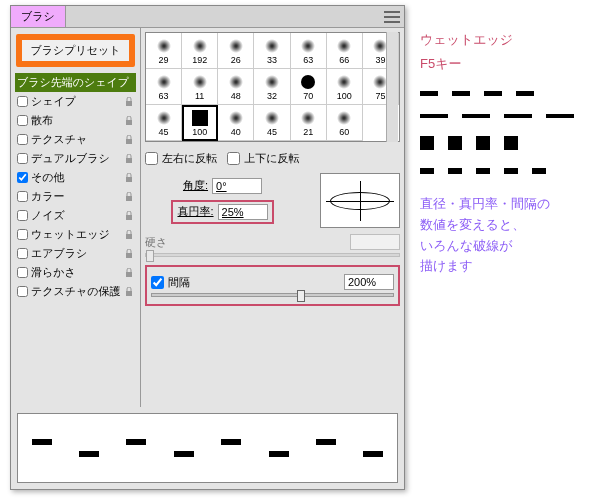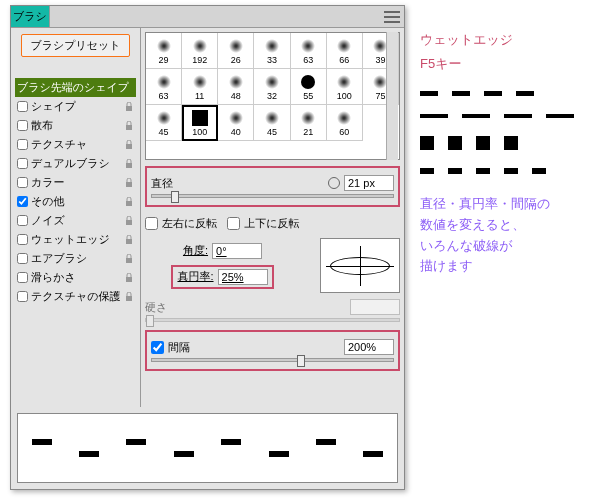"ブラシ" .tab { background: #14b8a6 -> #f0abfc; padding: 3px 2px -> 3px 10px }
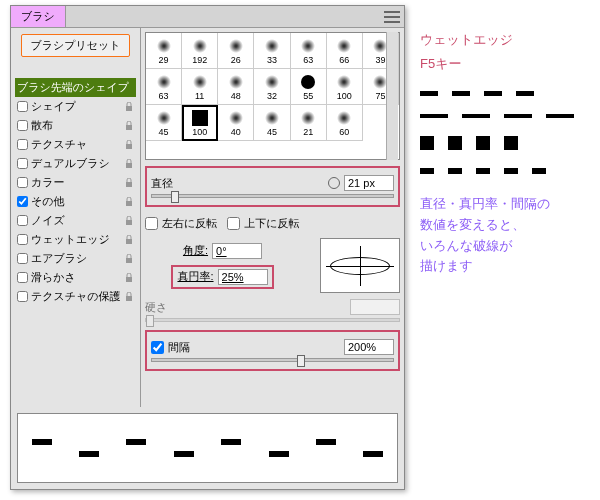"ブラシプリセット" .preset-btn { border: 1px solid #f97316 -> 6px solid #f97316; margin: 2px auto 21px -> 2px auto 6px }
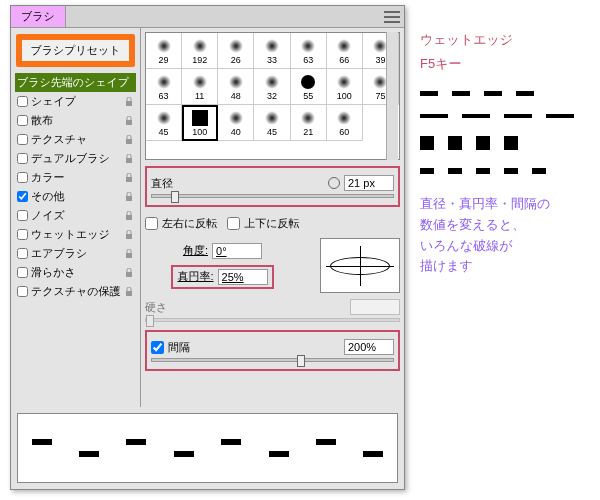"29" .brush-grid { height: 128px -> 110px }
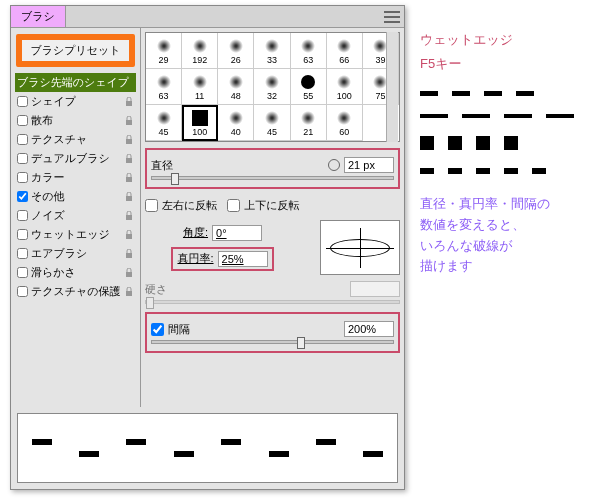"55" div { text: 55 -> 70 }
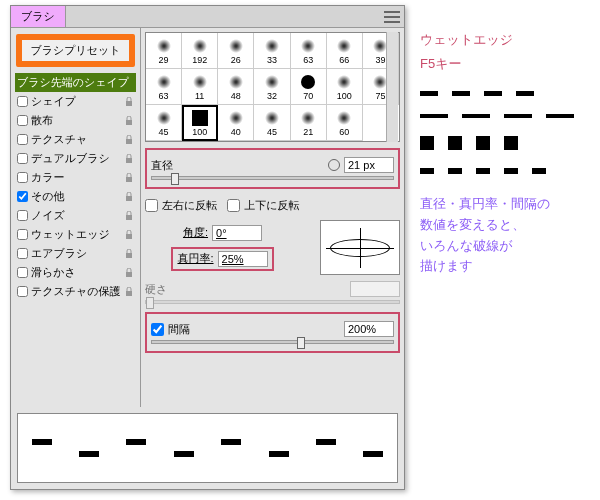"直径" div.hl-box { html: <div> <div> <span>直径</span> <span></span> <span></span> <input> </div> <div> <div> <div></div> </div> </div> </div> -> none }
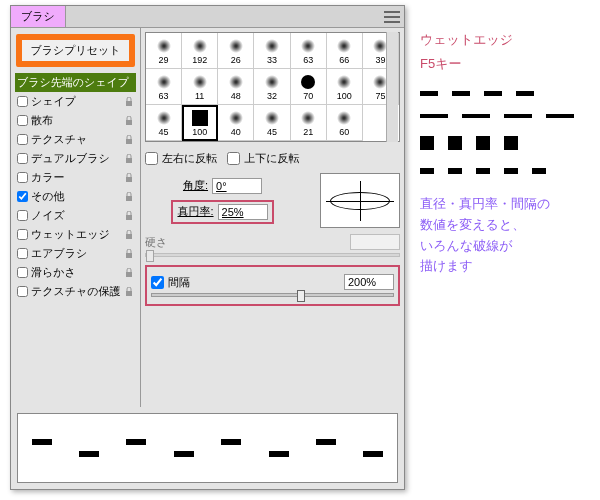"カラー" div.side-item { order: before "その他" -> after "その他" }
